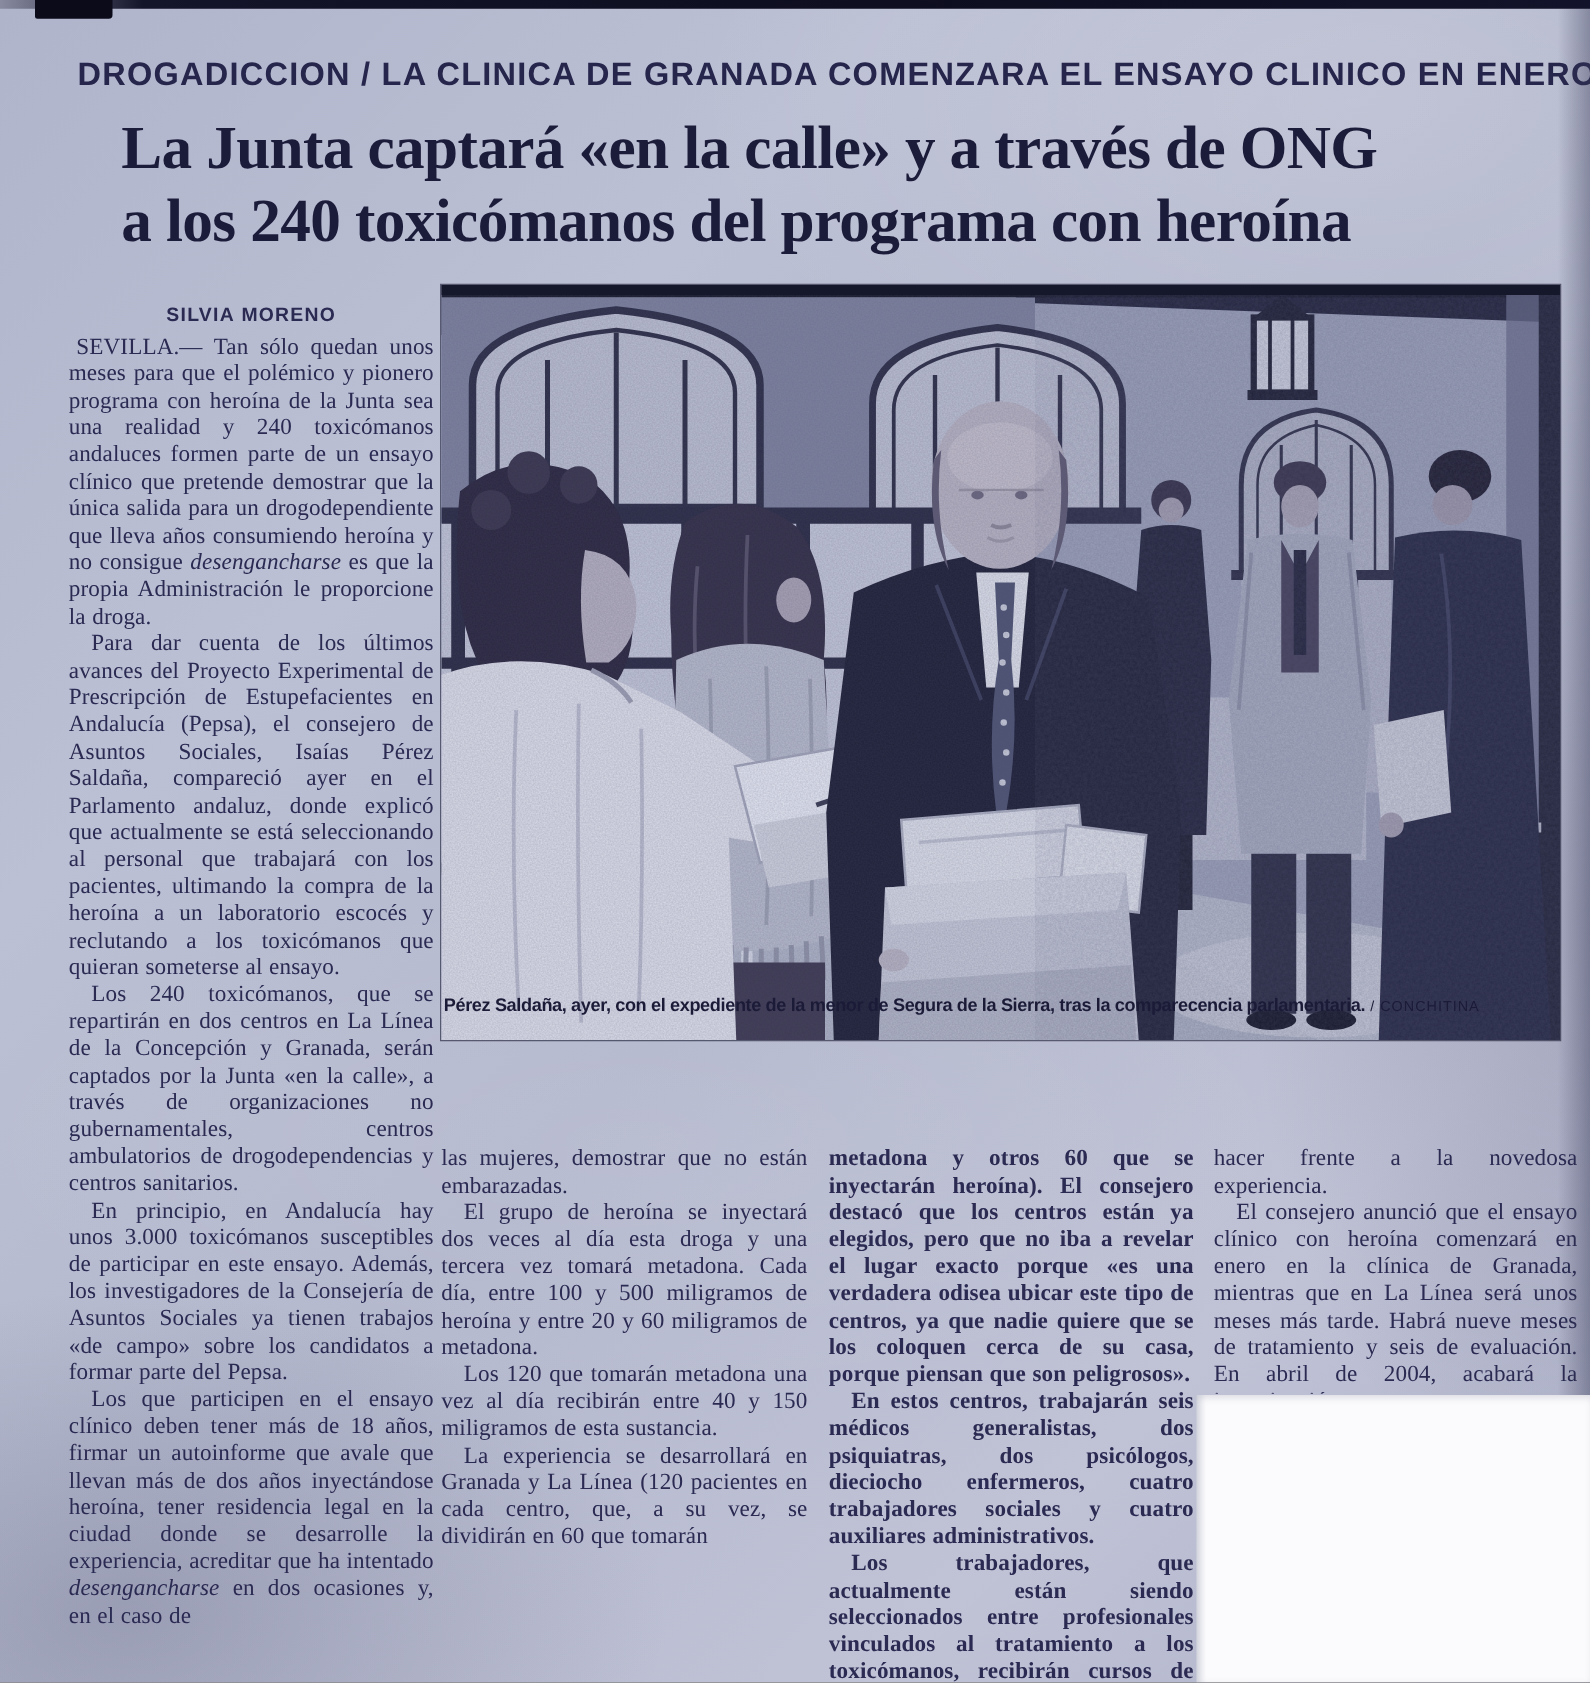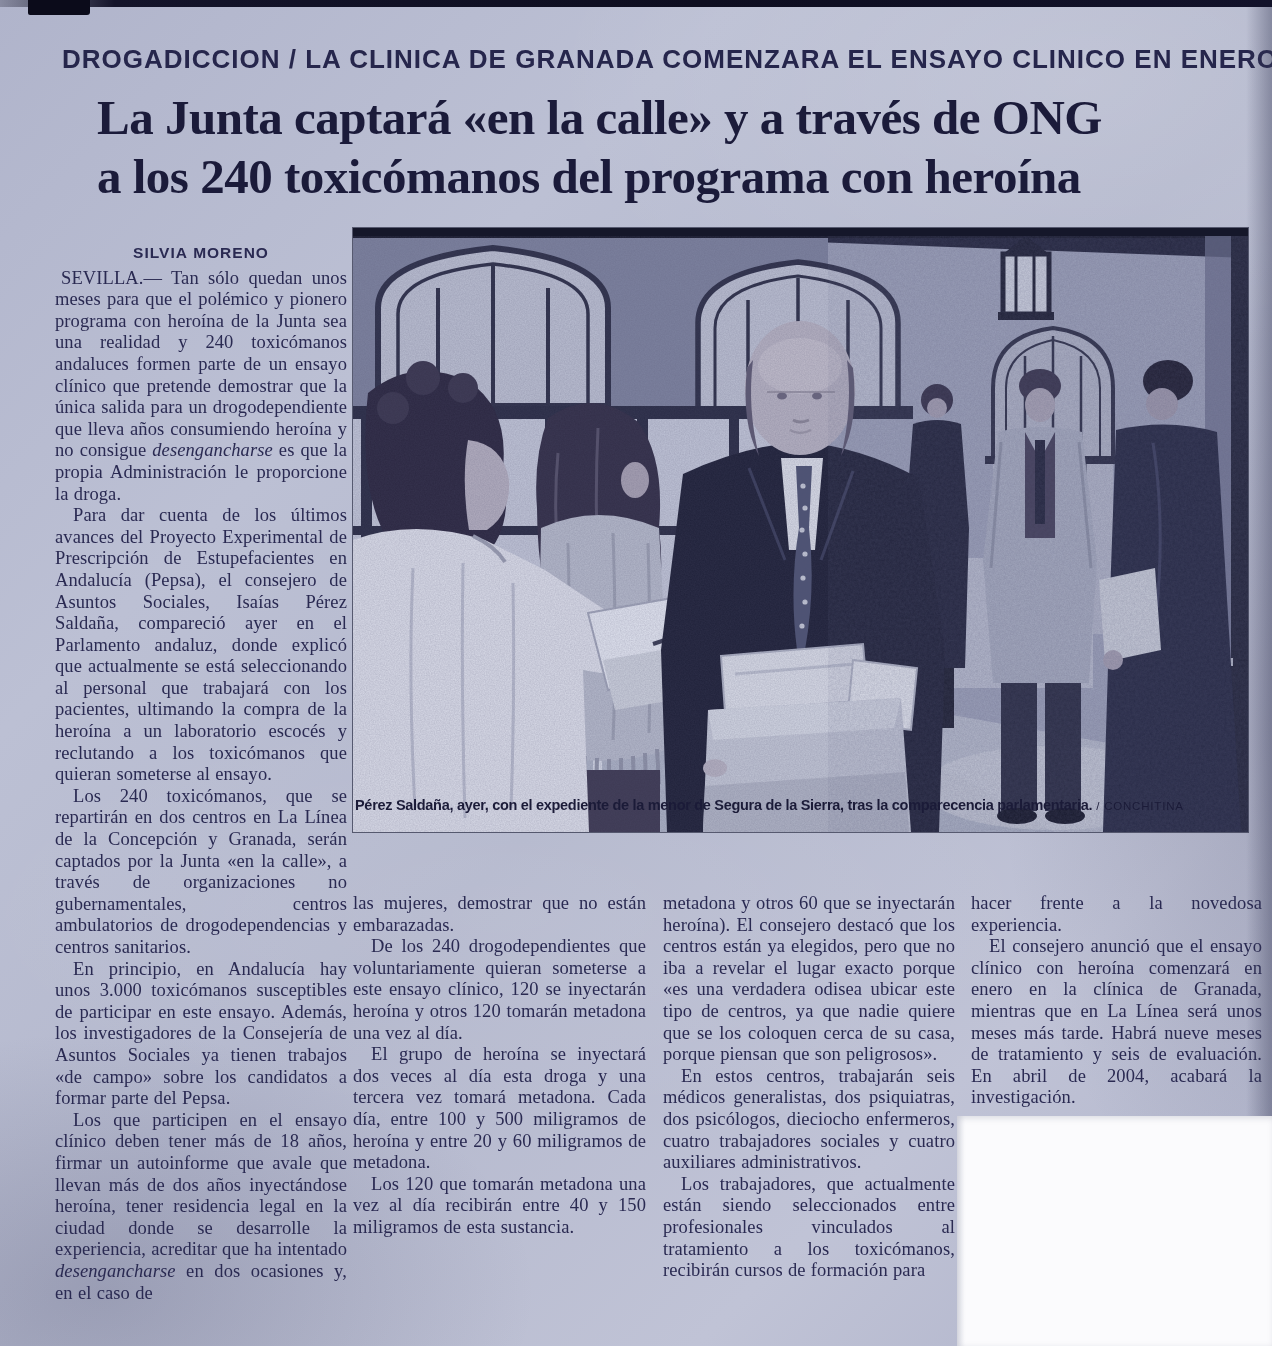"las mujeres, demostrar que no" .col p.cont { margin-top: none -> 24px }
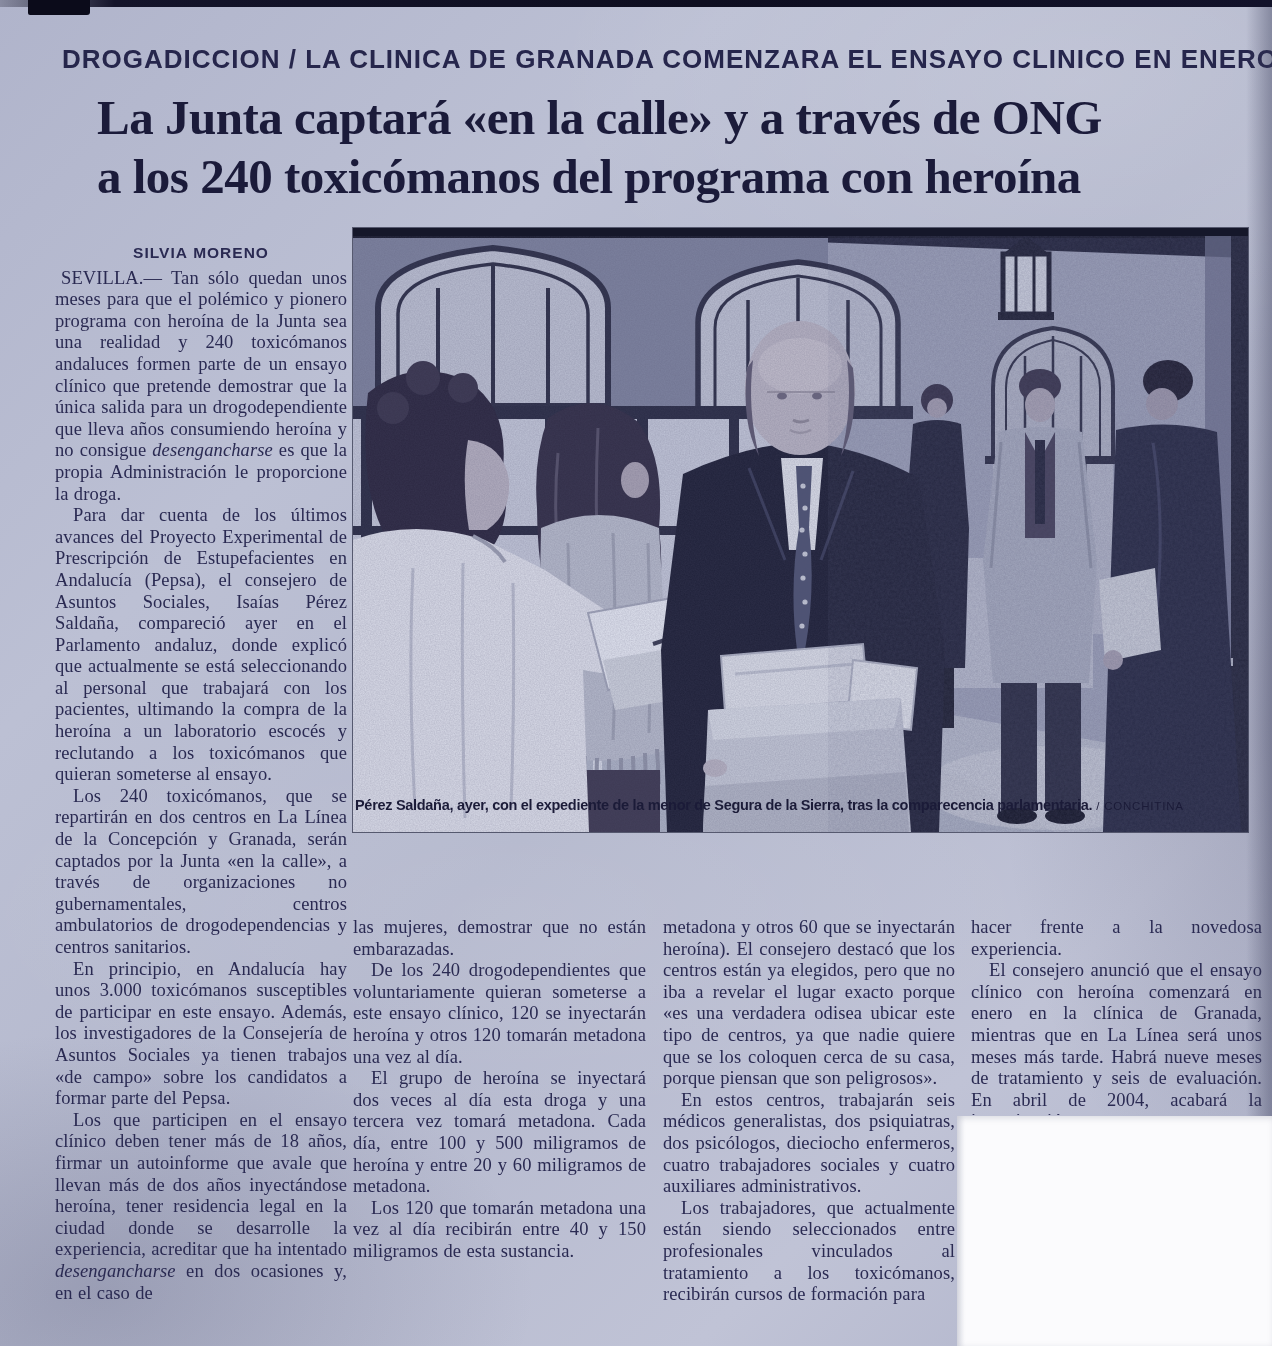"metadona y otros 60 que" .col3 { font-weight: none -> bold }
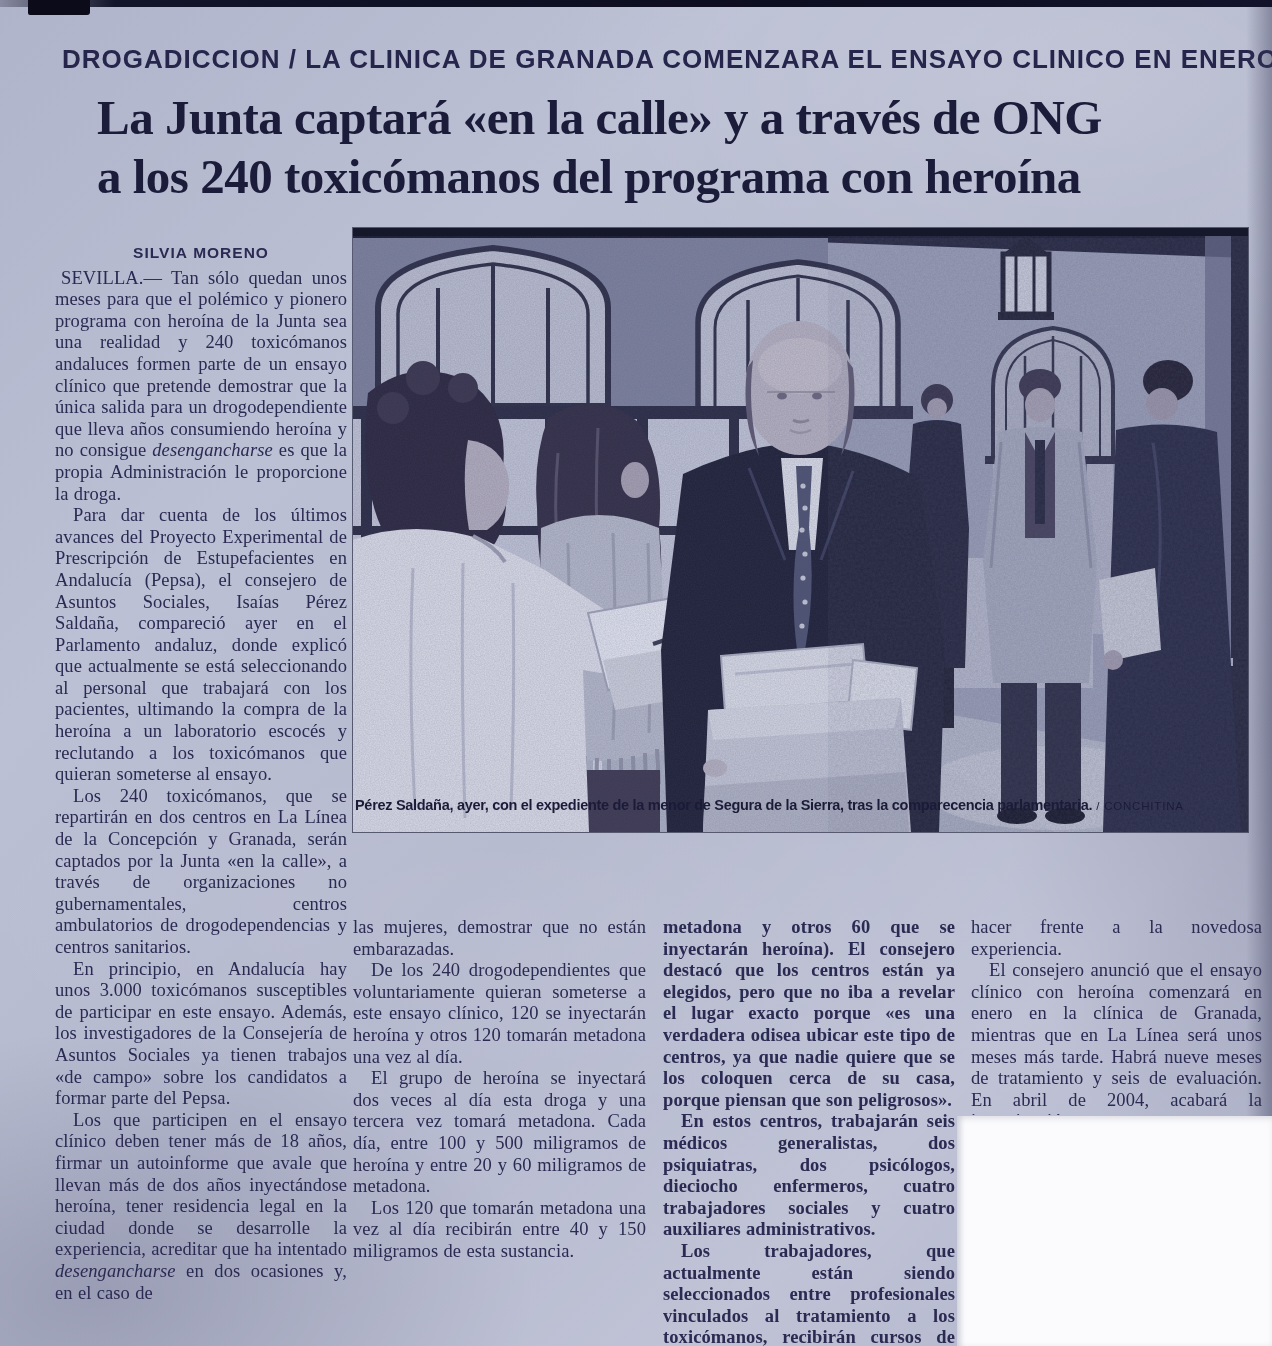"De los 240 drogodependientes que" p { html: <p><span>De los 240 drogodependientes que voluntariamente quieran someterse a este ensayo clínico, 120 se inyectarán heroína y otros 120 tomarán metadona una vez al día.</span></p> -> none }
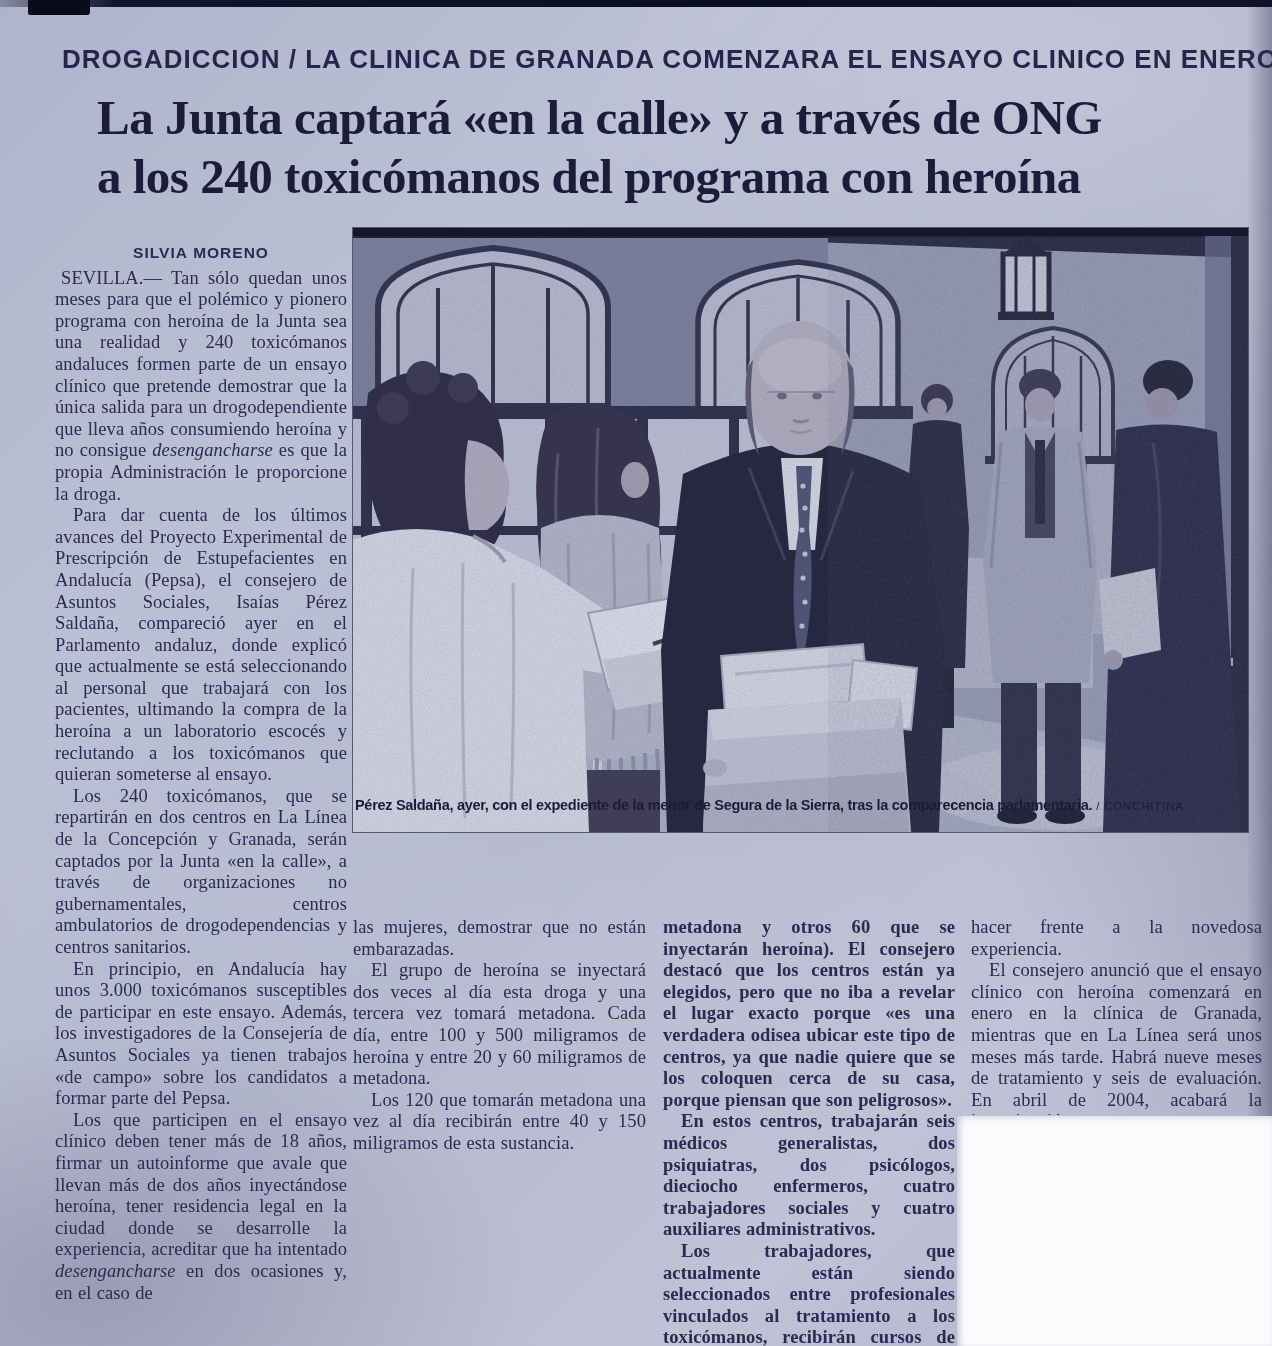"La experiencia se desarrollará en" p { html: none -> <p><span>La experiencia se desarrollará en Granada y La Línea (120 pacientes en cada centro, que, a su vez, se dividirán en 60 que tomarán</span></p> }
